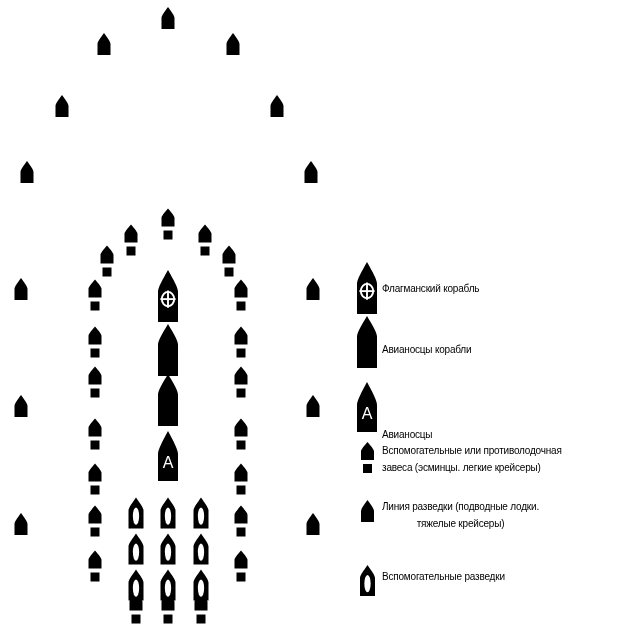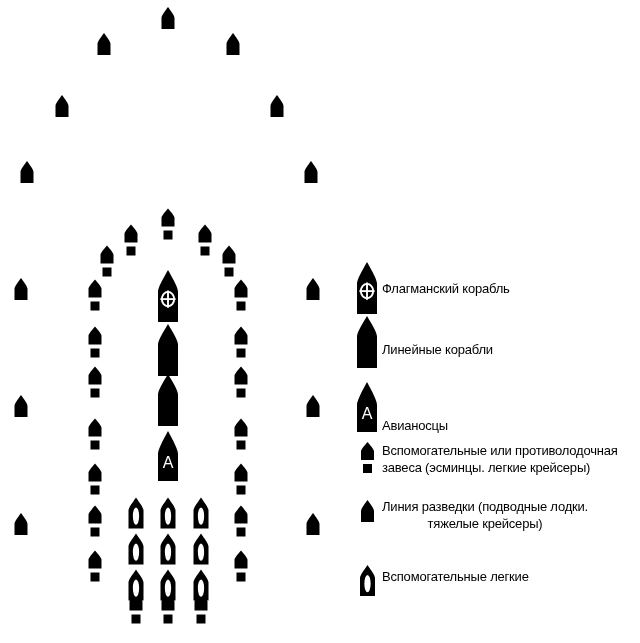"Флагманский корабль" .legend-label { font-size: 13px -> 10px }
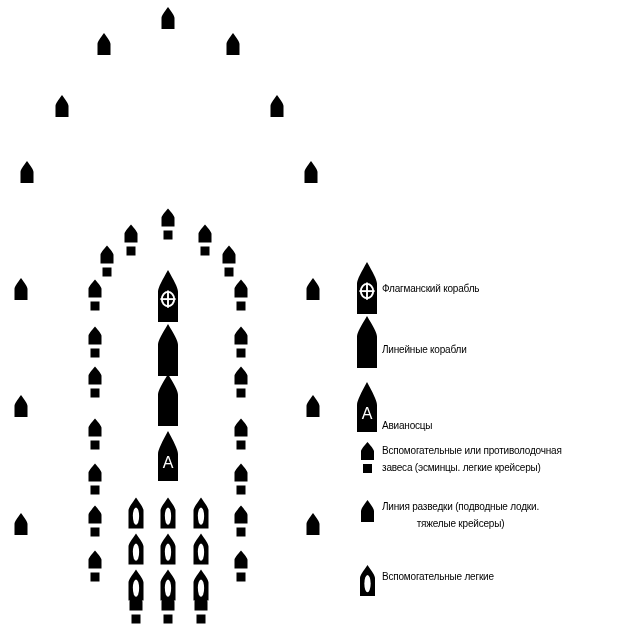"Линейные корабли" div.legend-label { text: Линейные -> Авианосцы }
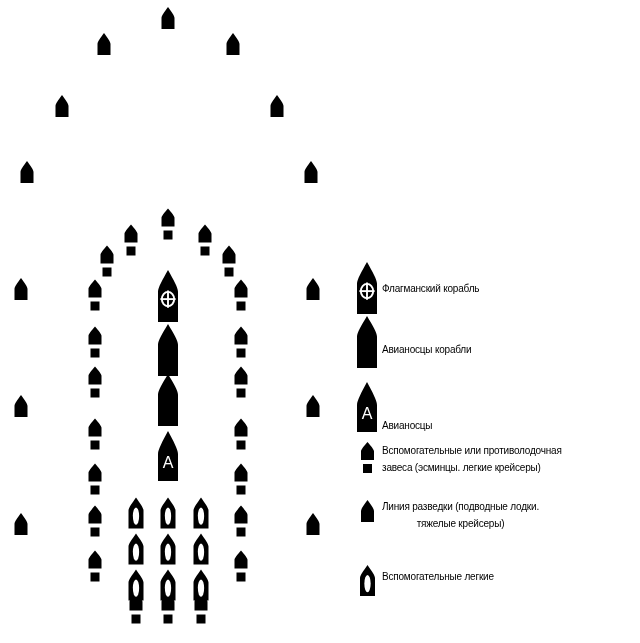"Авианосцы" div.legend-label { margin-top: 35px -> 44px }
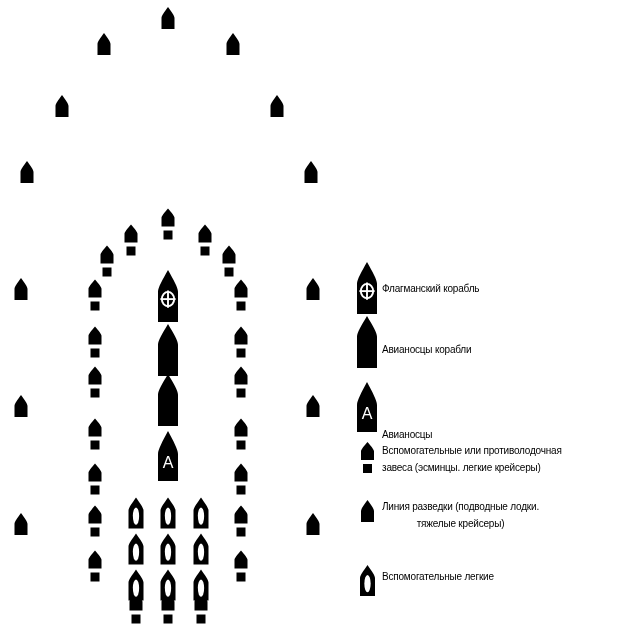"Вспомогательные легкие" div.legend-label { text: легкие -> разведки }
